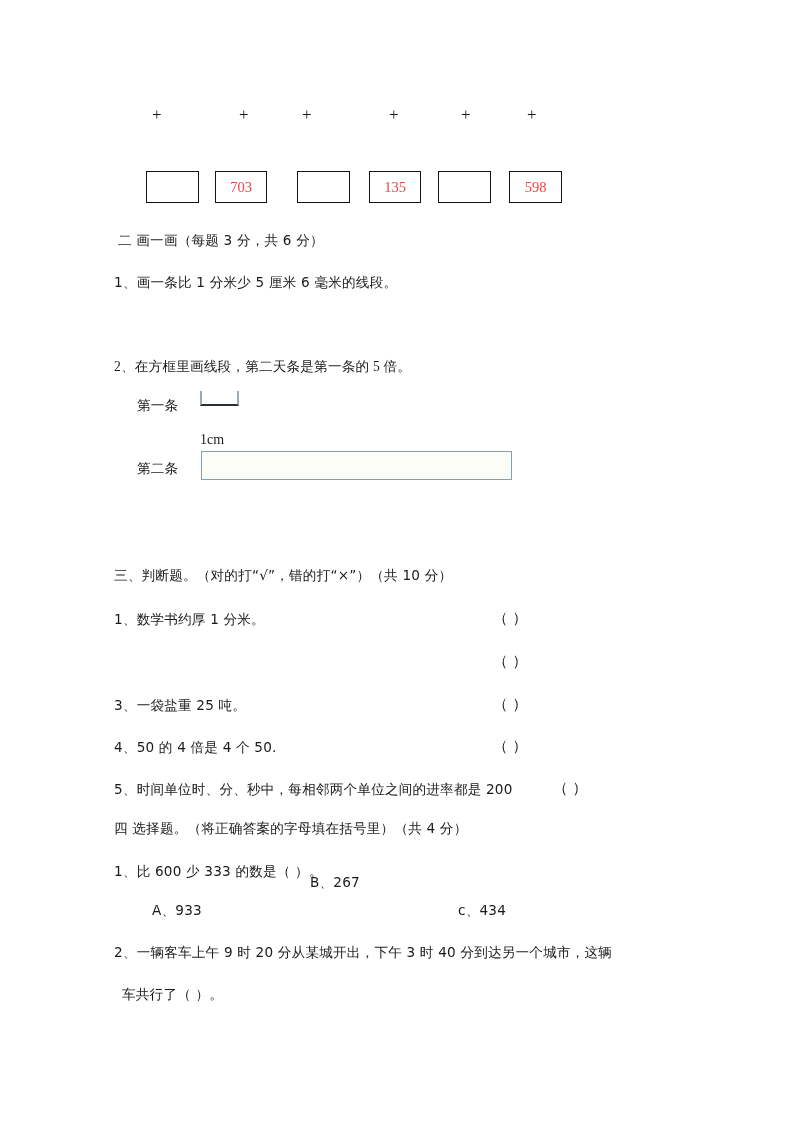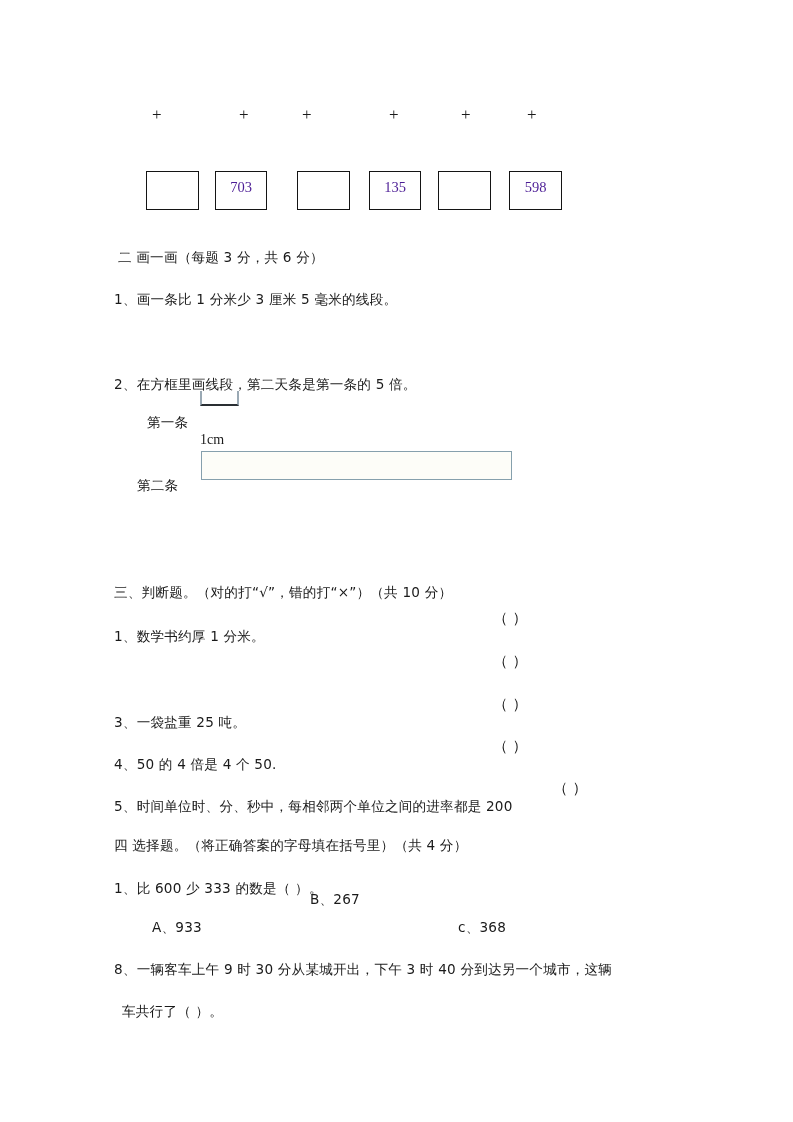"703" .num-box { color: #4c1d95 -> #ef4444; height: 39px -> 32px }
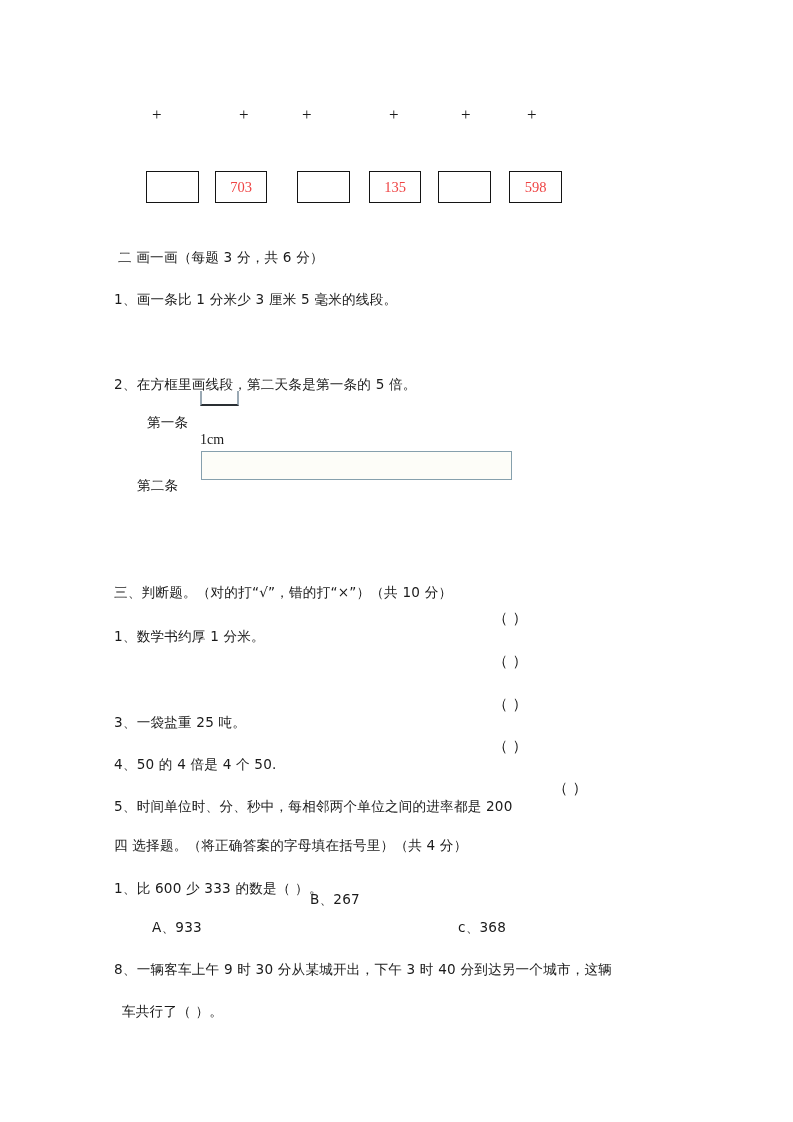"二 画一画（每题 3 分，共 6" .tline.cn { margin-top: 17px -> none }
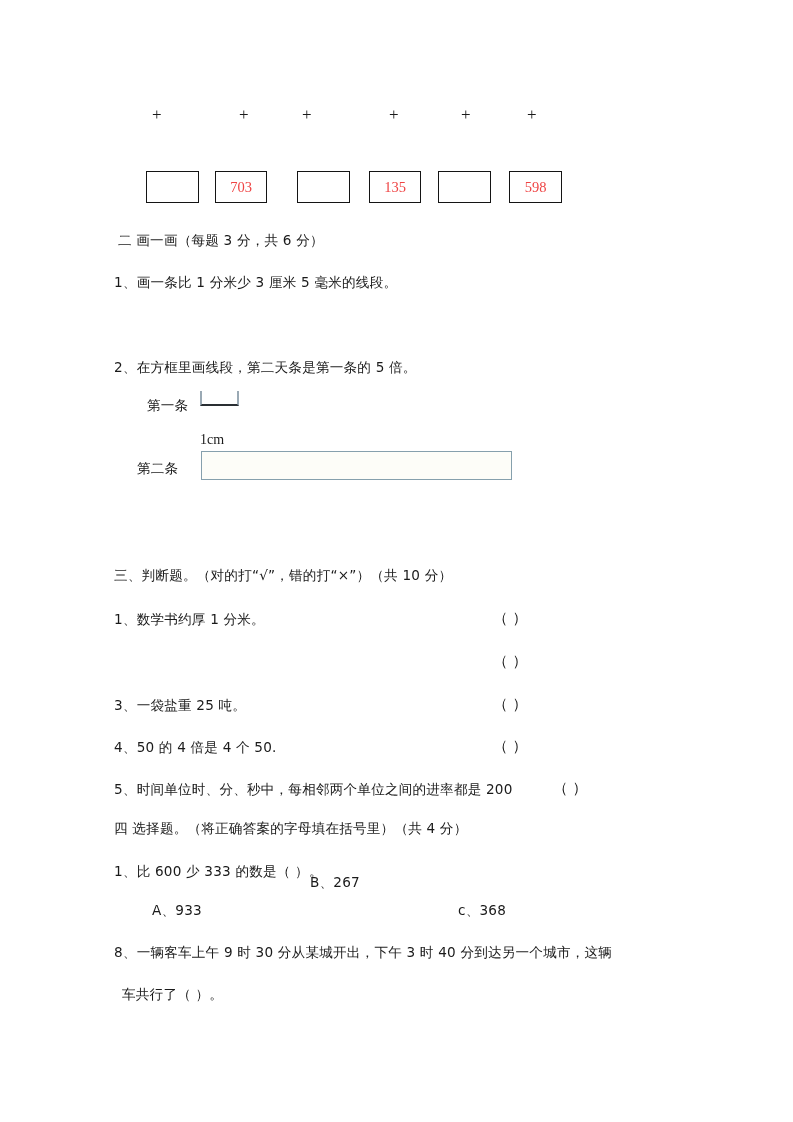"1、画一条比 1 分米少 3 厘米" div.tline { text: 3 厘米 5 -> 5 厘米 6 }
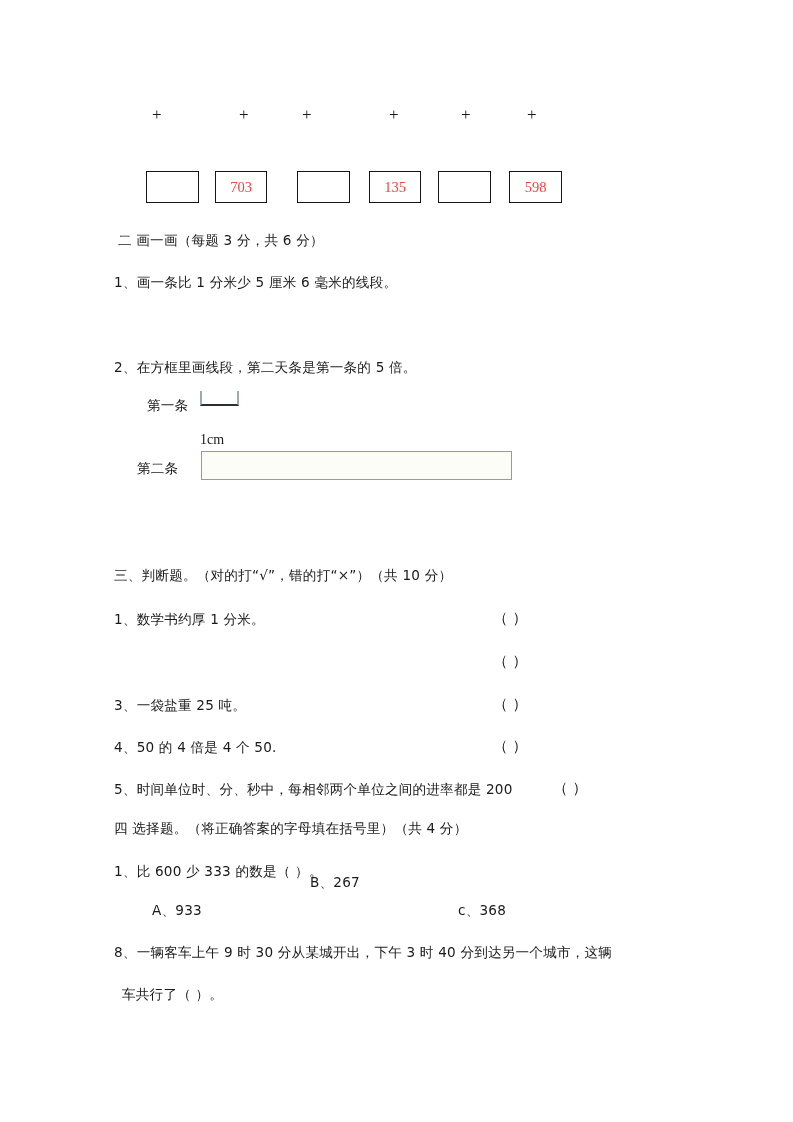"2、在方框里画线段，第二天条是第一条的 5 倍。" div.tline { font-family: none -> Liberation Serif, serif }
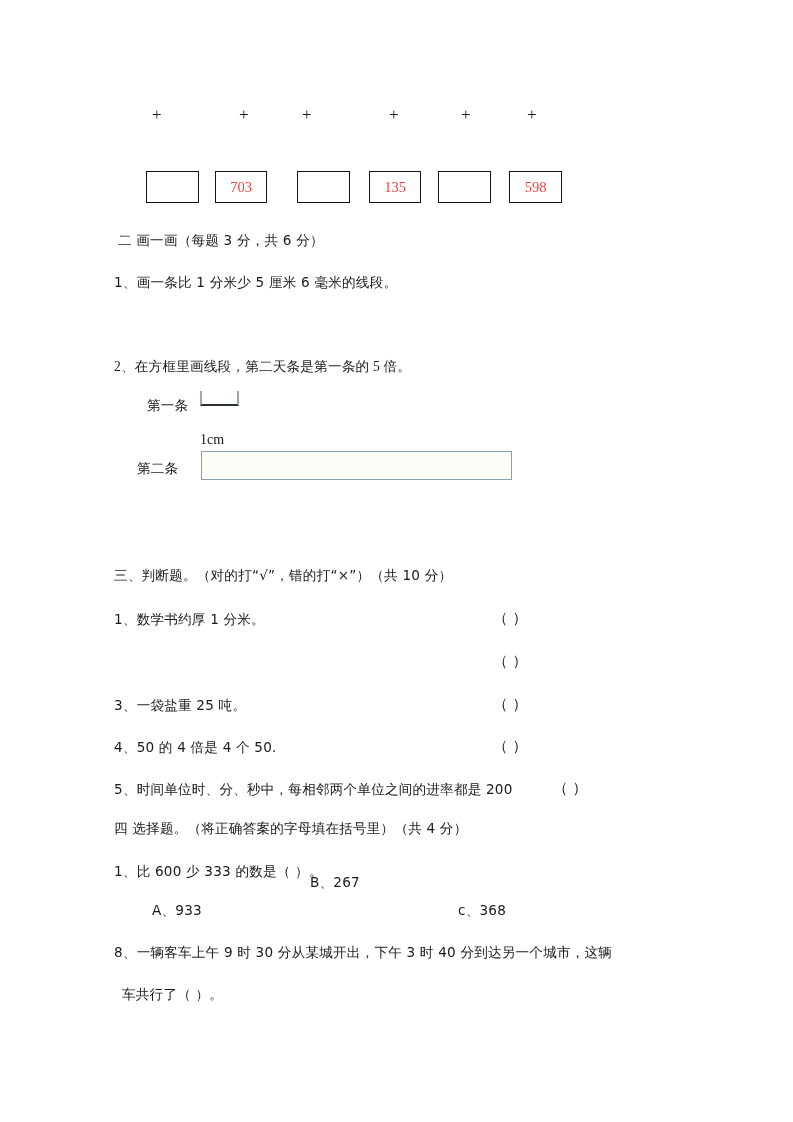"第一条" div.tline { left: 147px -> 137px }
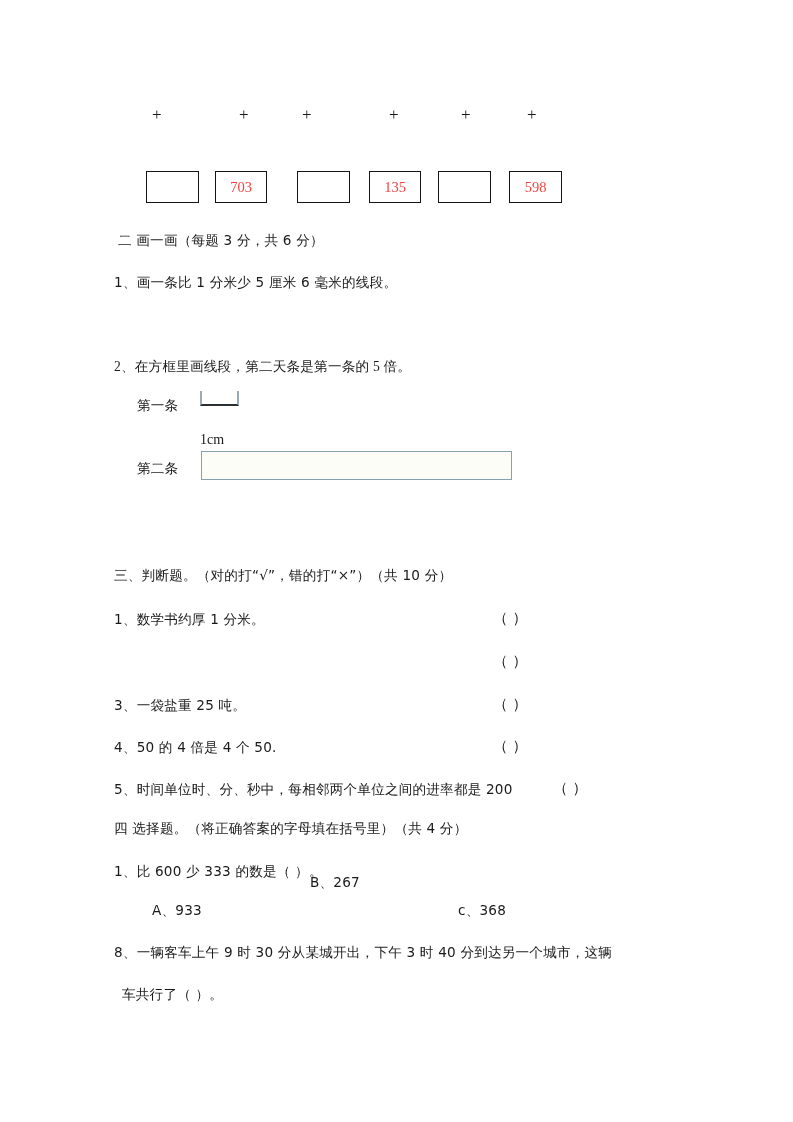"c、368" div.tline { text: 368 -> 434 }
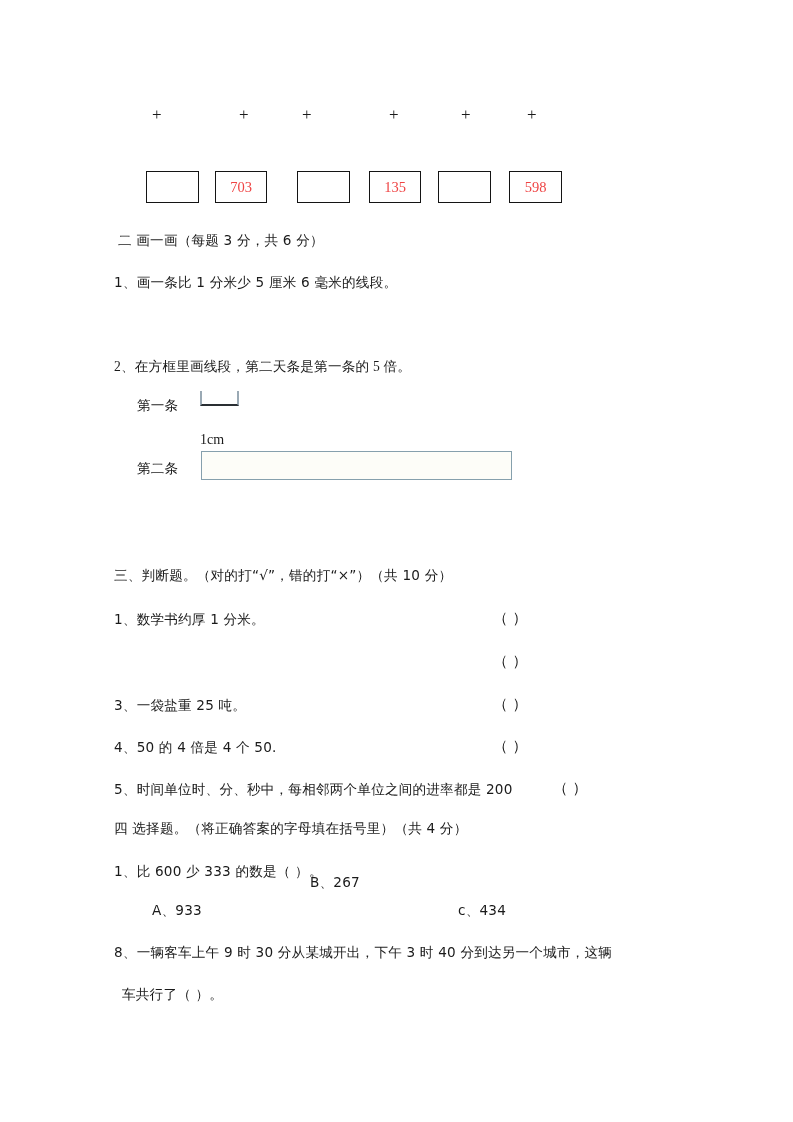"8、一辆客车上午 9 时 30 分从某城开出，下午" div.tline { text: 8、一辆客车上午 9 时 30 -> 2、一辆客车上午 9 时 20 }
